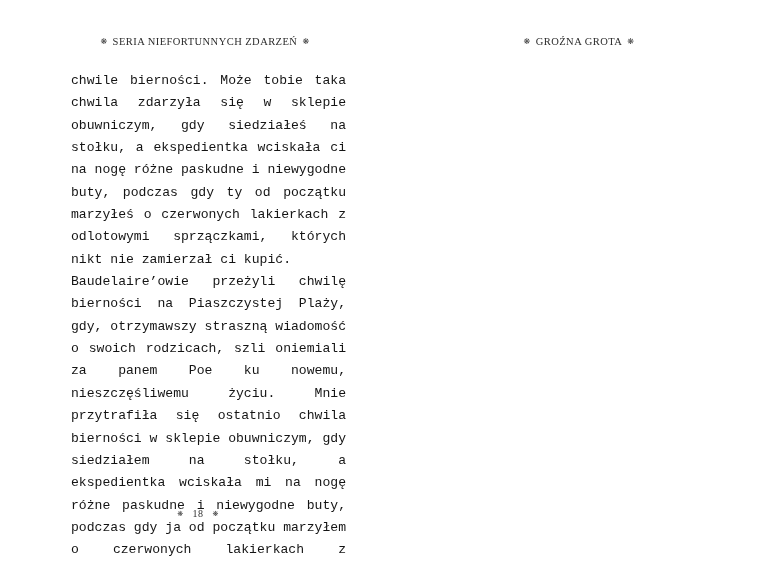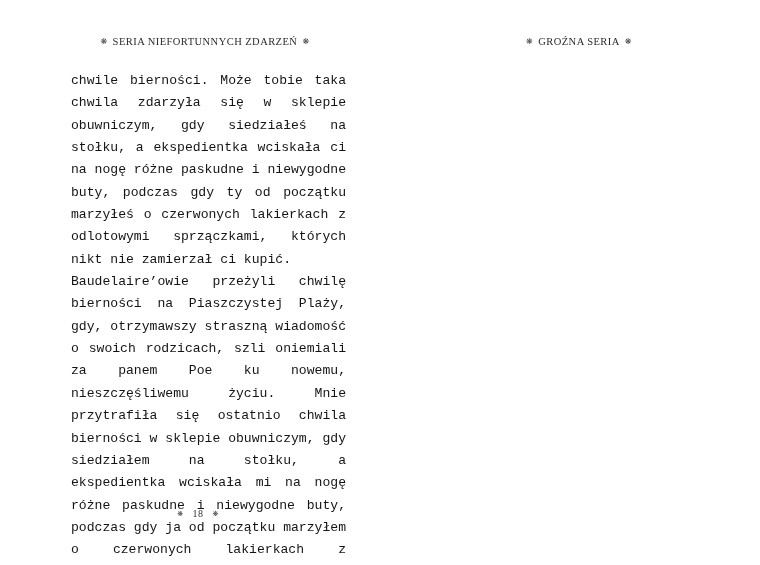"GROŹNA SERIA" span.head-text { text: SERIA -> GROTA }
